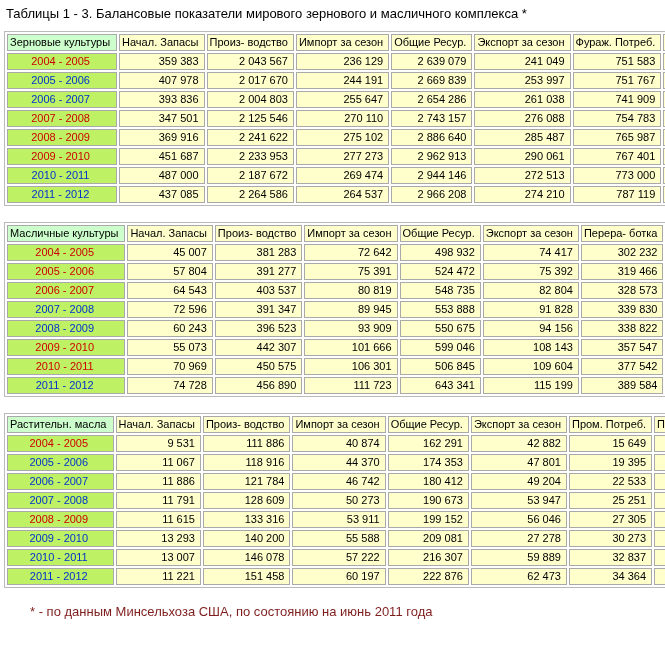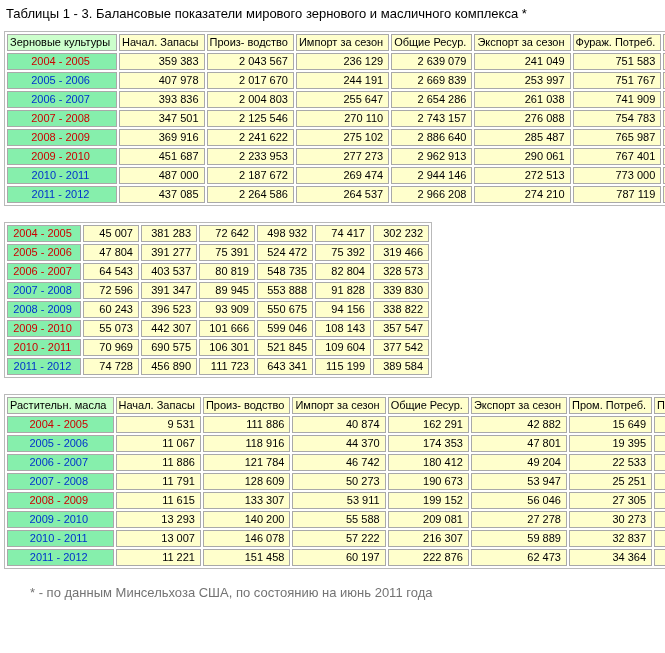"2004 - 2005" td.year { background: #86efac -> #bef264 }
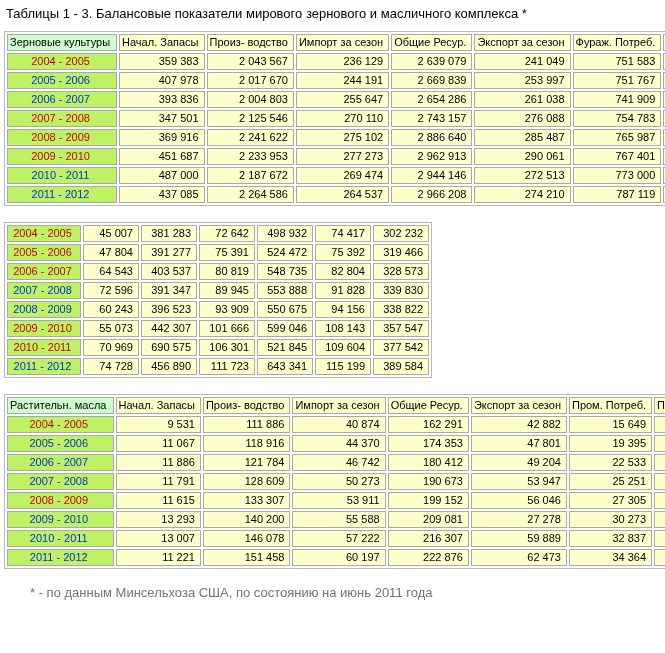"Масличные культуры" tr { html: none -> <tr> <td>Масличные культуры</td> <td>Начал. Запасы</td> <td>Произ- водство</td> <td>Импорт за сезон</td> <td>Общие Ресур.</td> <td>Экспорт за сезон</td> <td>Перера- ботка</td> </tr> }
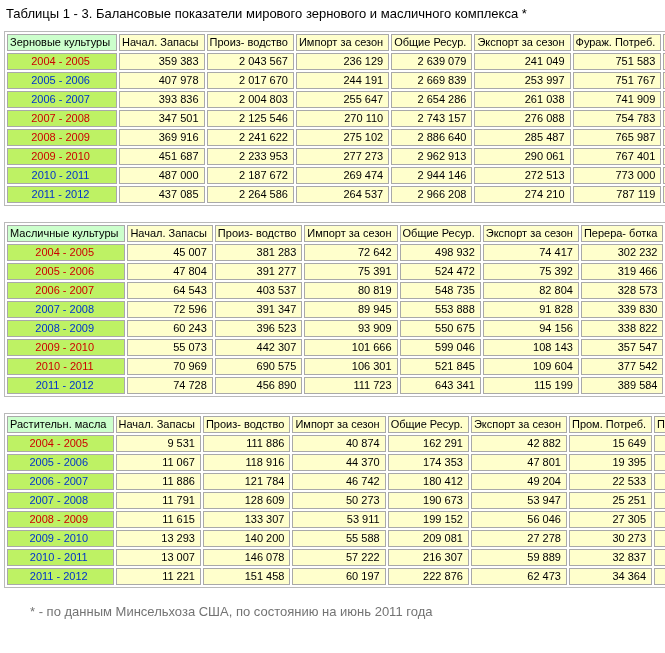"47 804" td.num { text: 47 804 -> 57 804 }
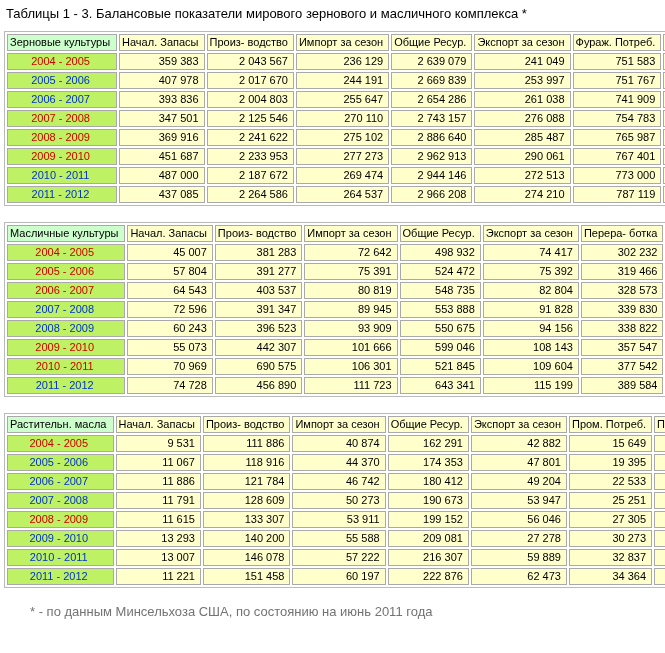"690 575" td.num { text: 690 575 -> 450 575 }
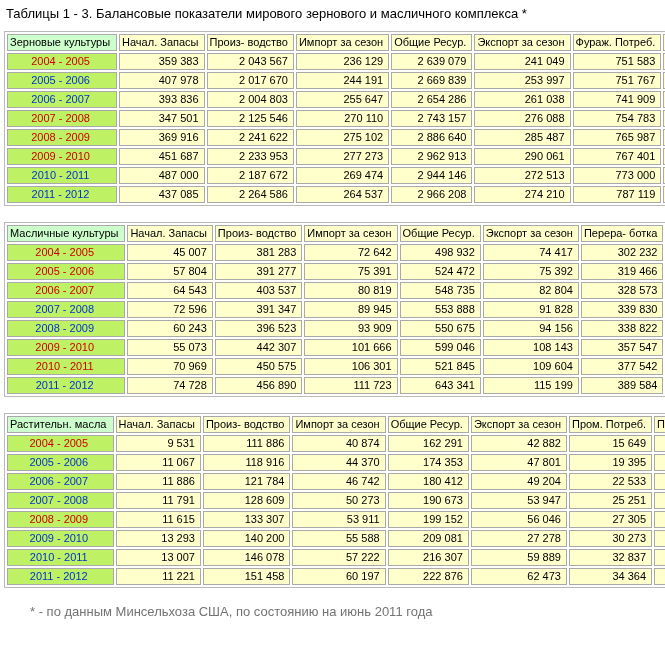"521 845" td.num { text: 521 845 -> 506 845 }
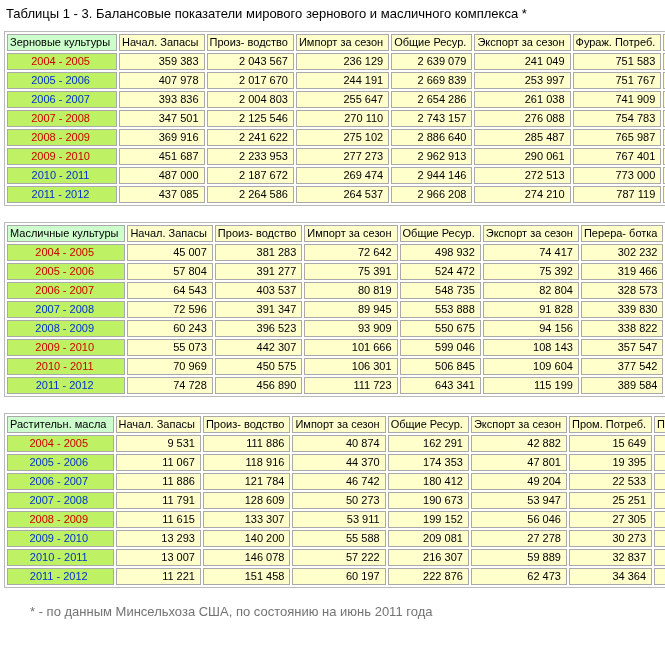"133 307" td.num { text: 133 307 -> 133 316 }
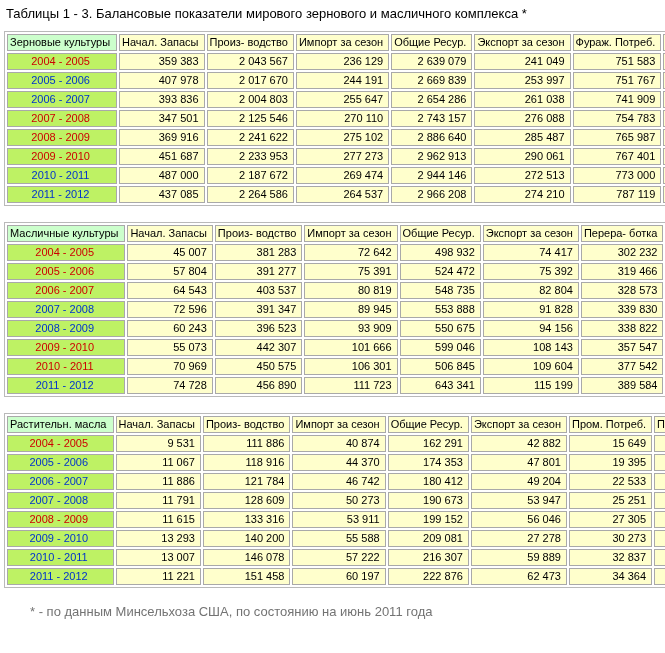"* - по данным Минсельхоза" .footnote { color: #737373 -> #7f1d1d }
